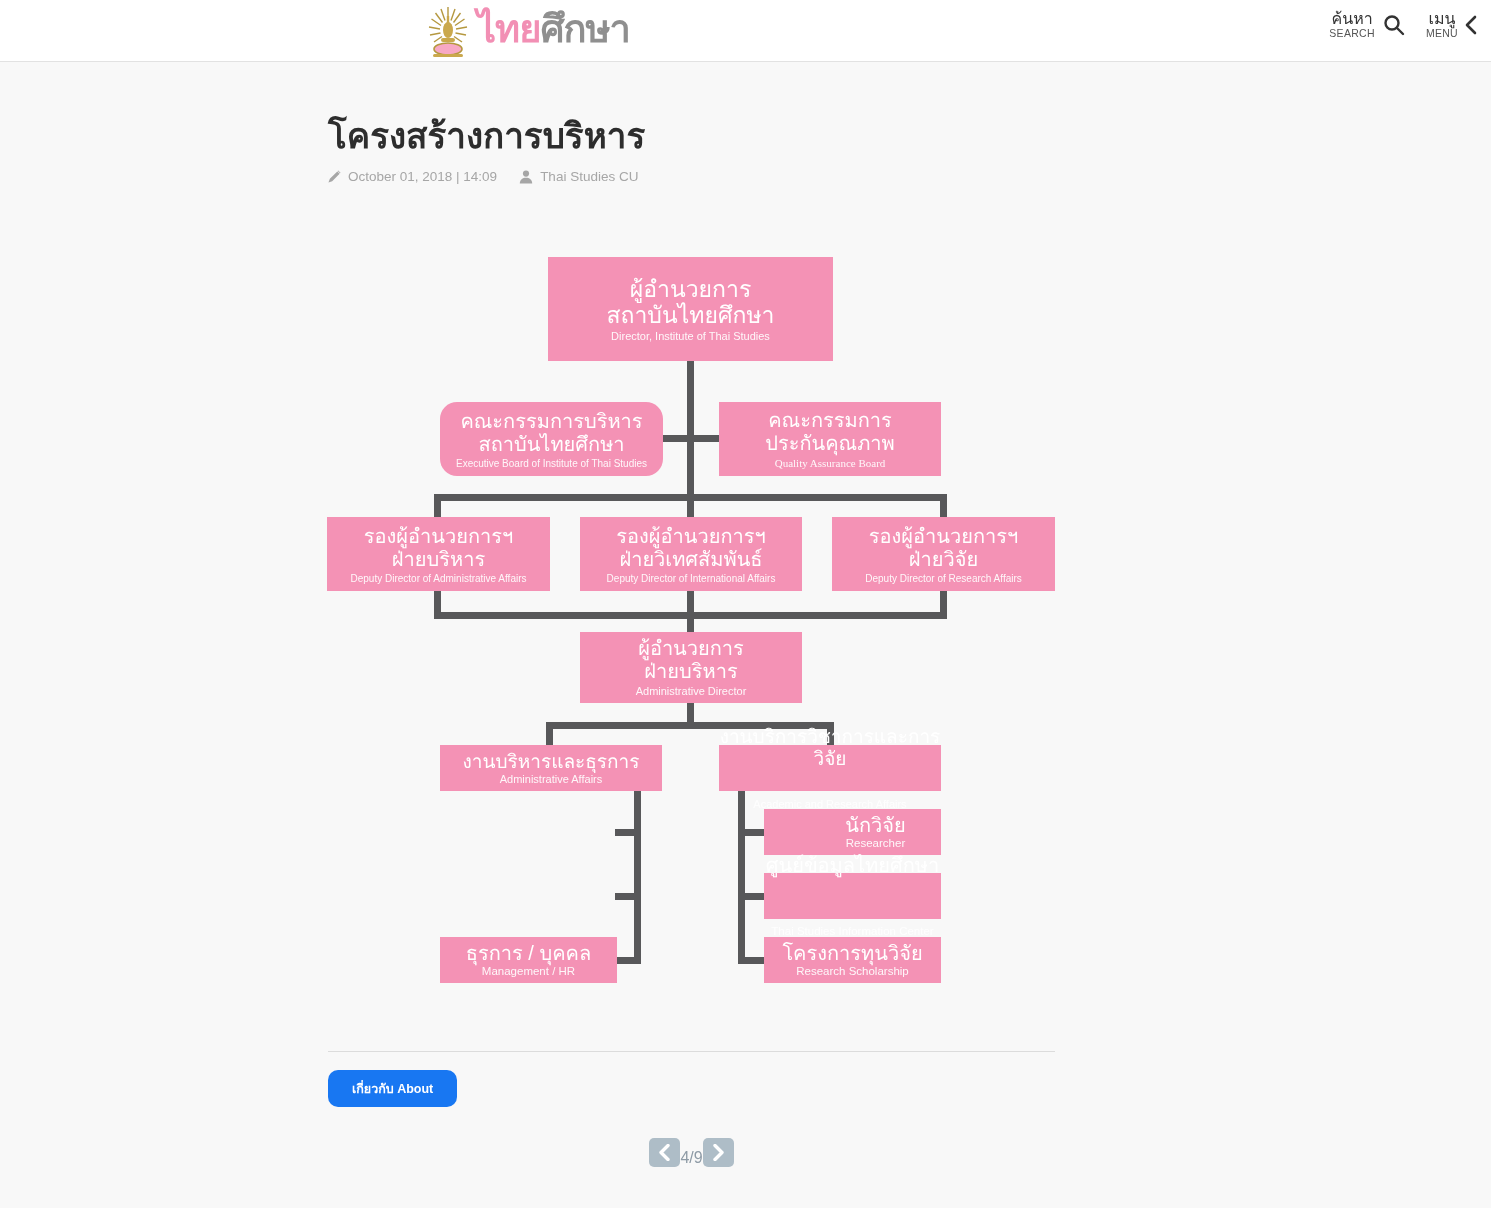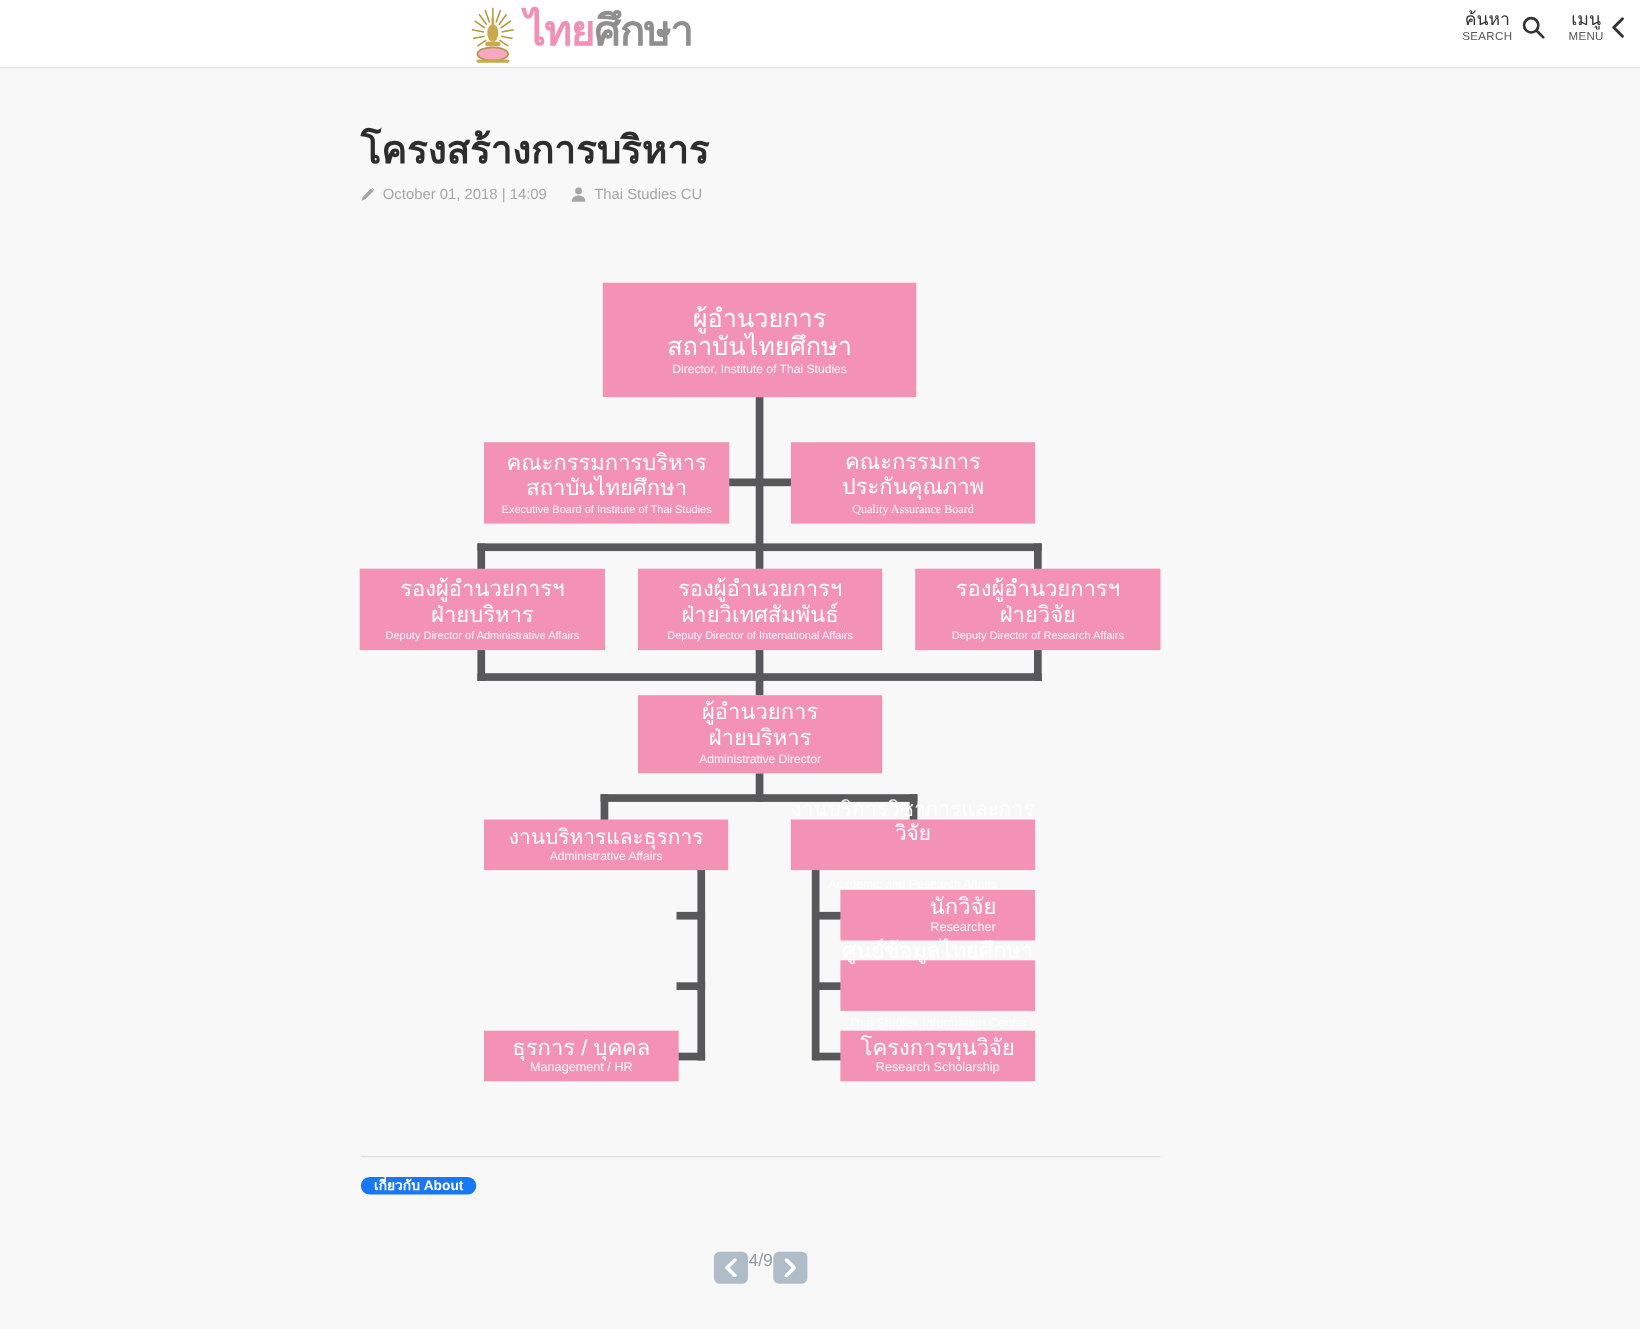"คณะกรรมการบริหาร" .n2 { border-radius: none -> 17px }
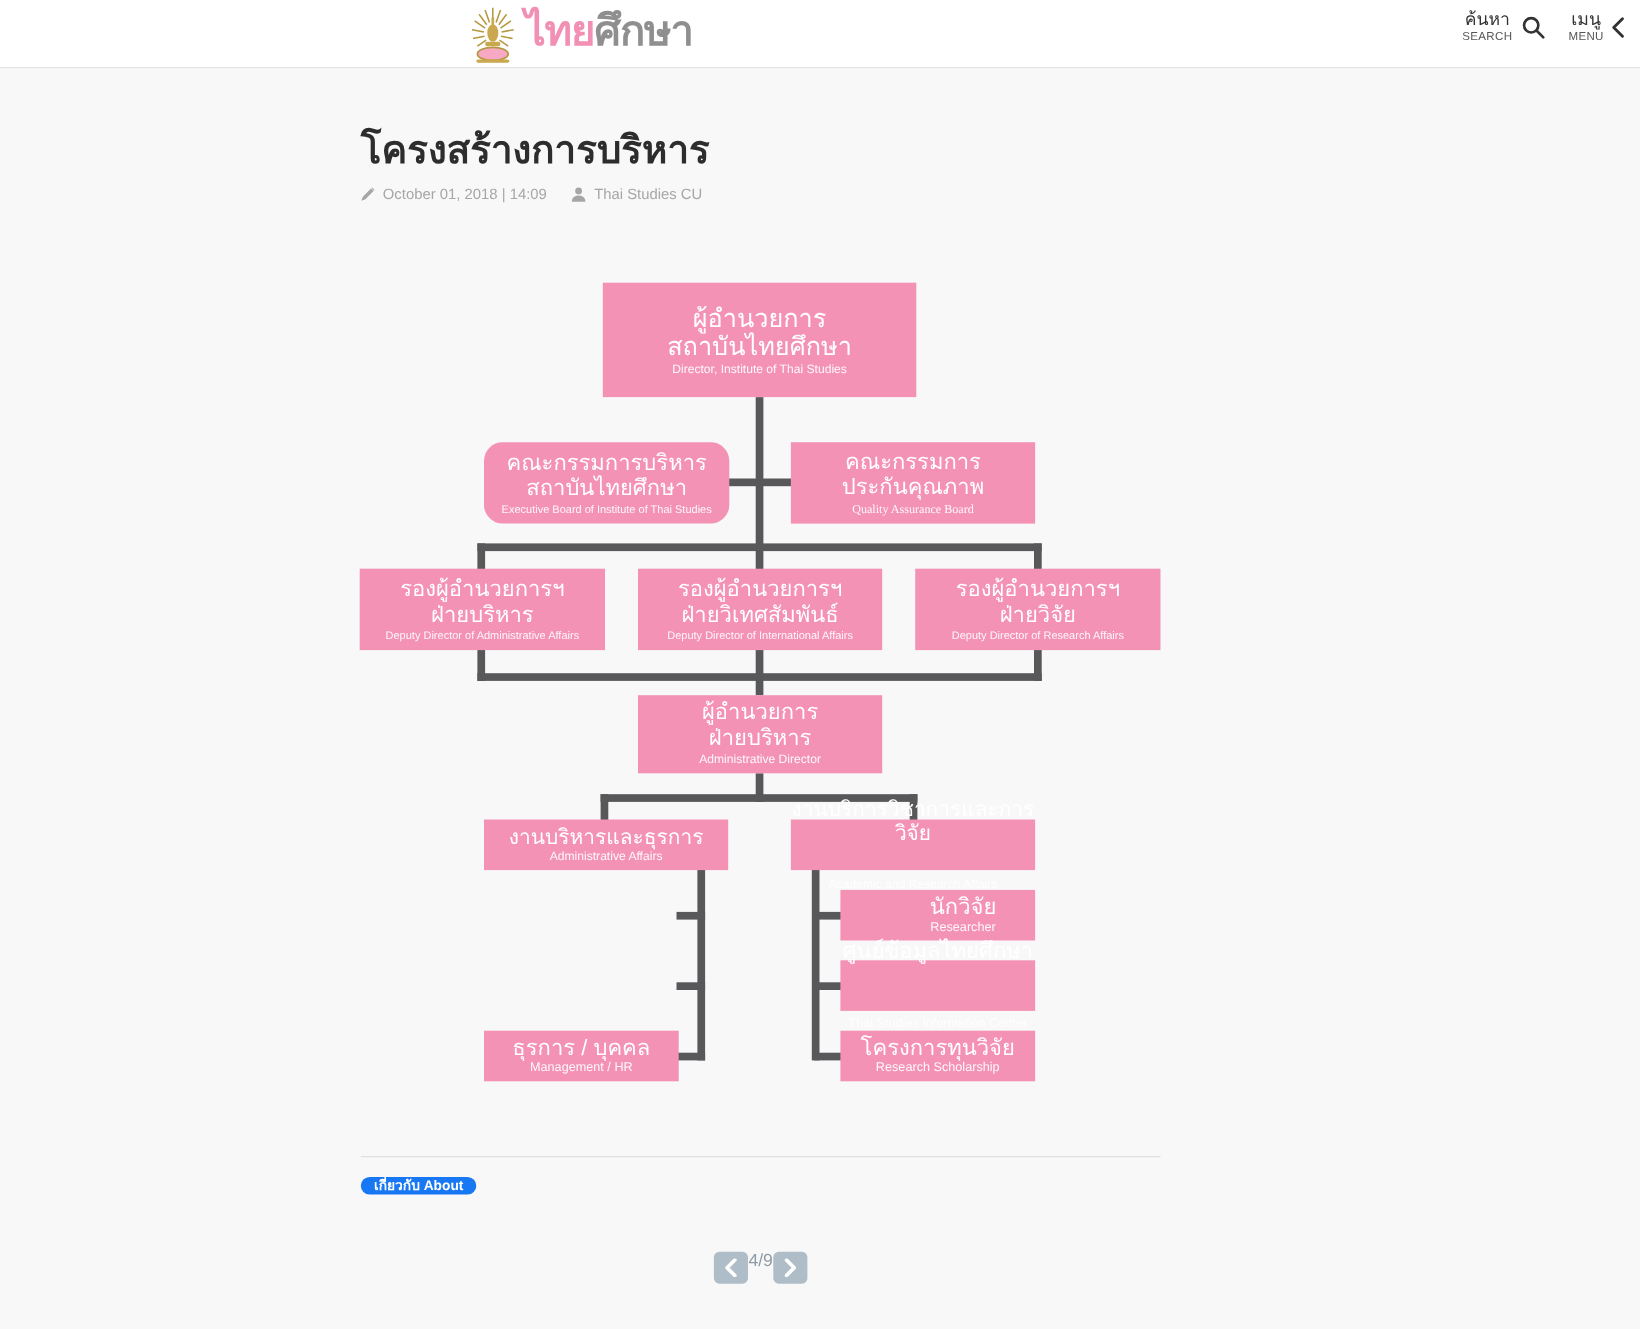"เกี่ยวกับ About" .tag-pill { height: 16px -> 37px; padding: 0 12px -> 0 24px }
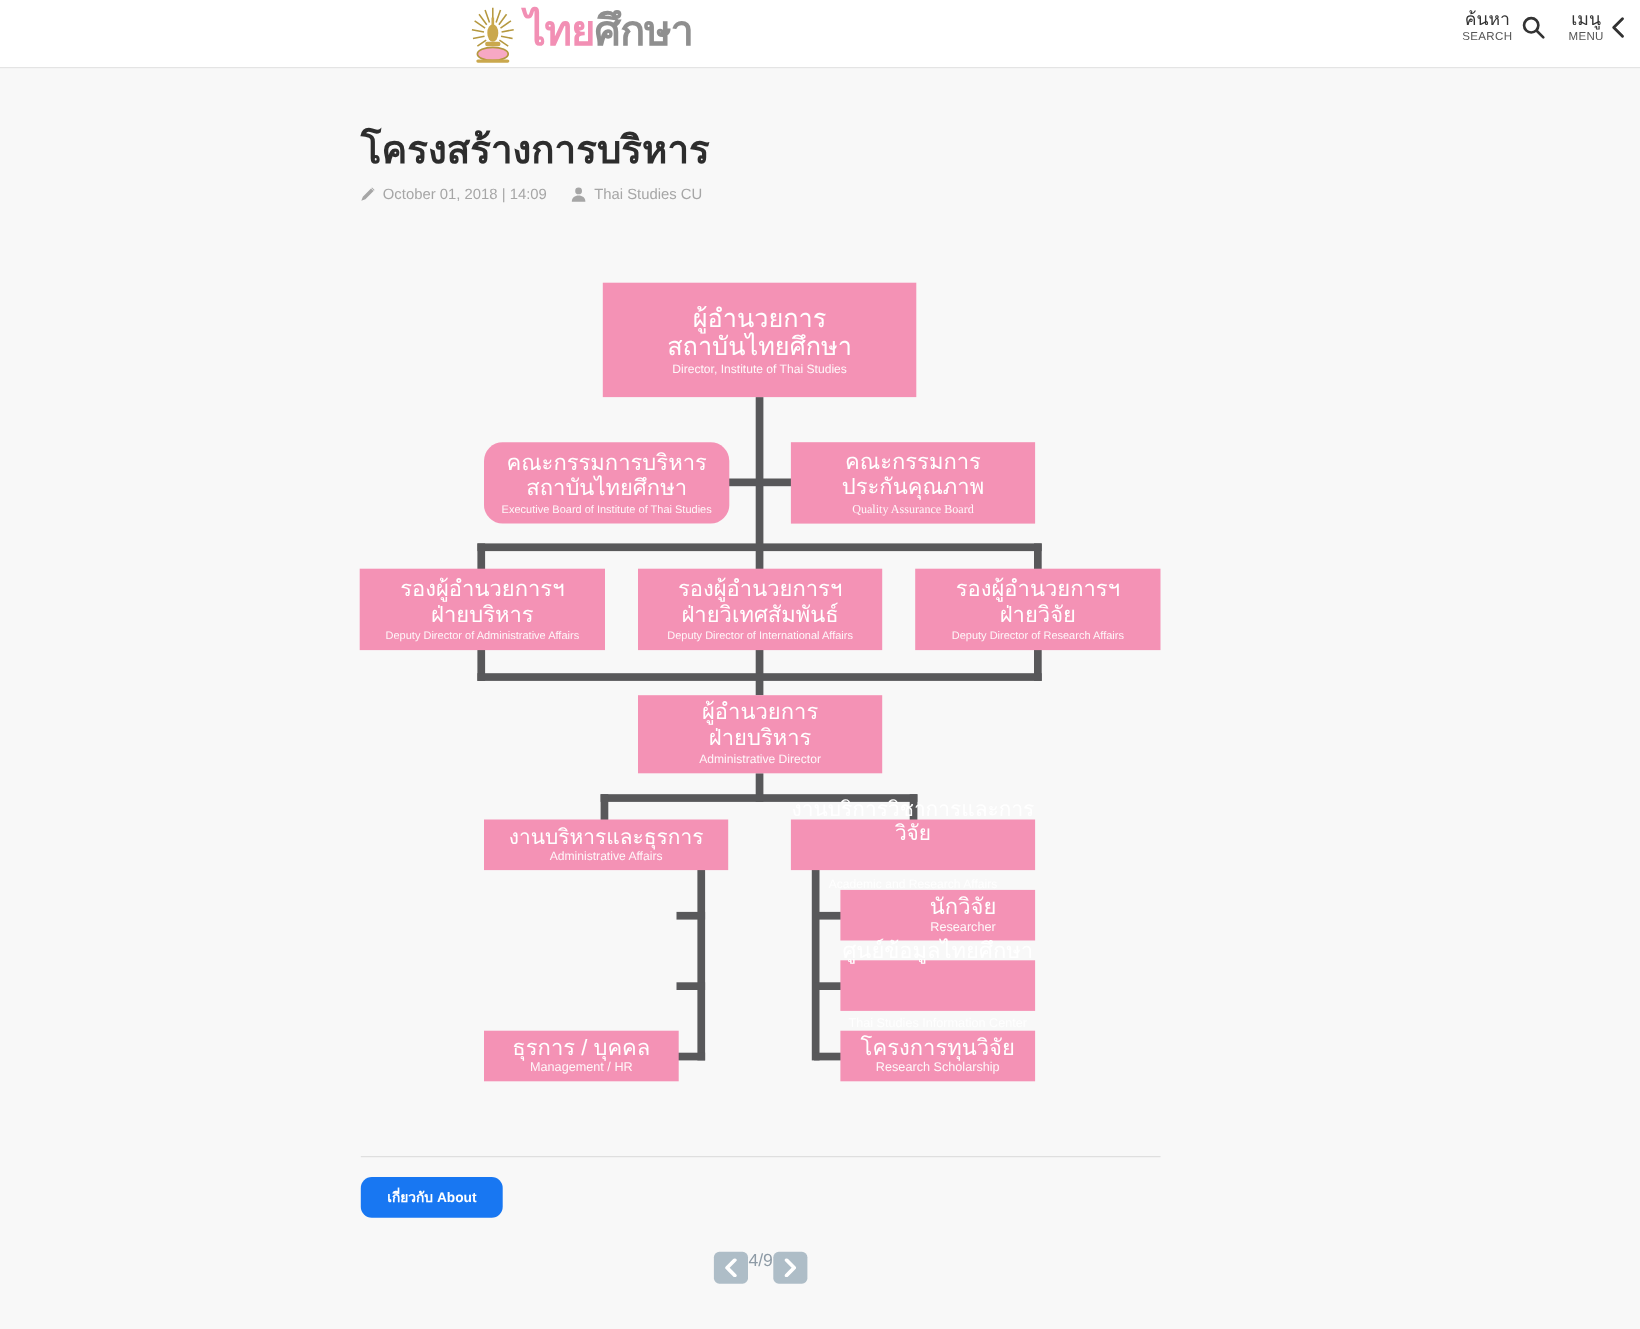"4/9" .pager { align-items: flex-start -> flex-end }
